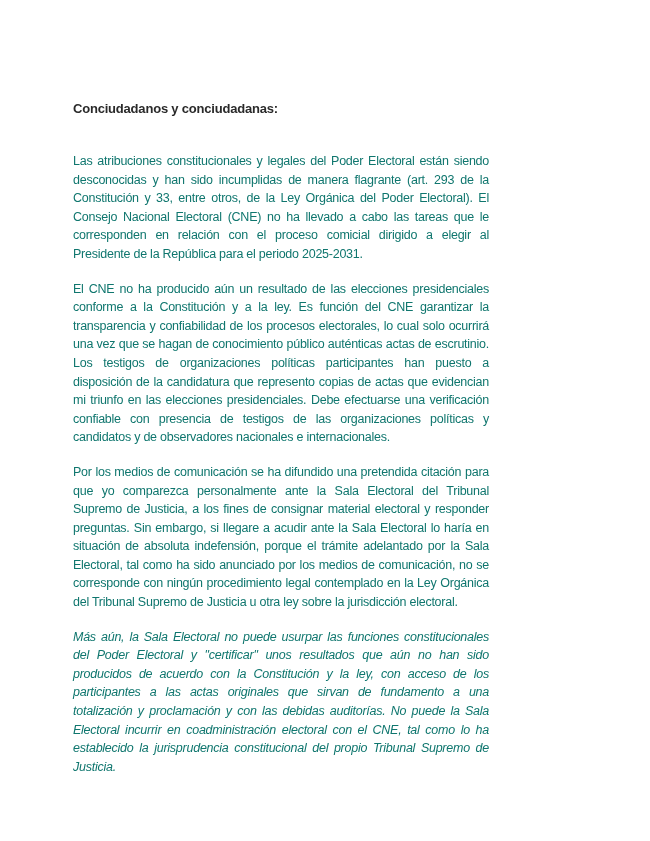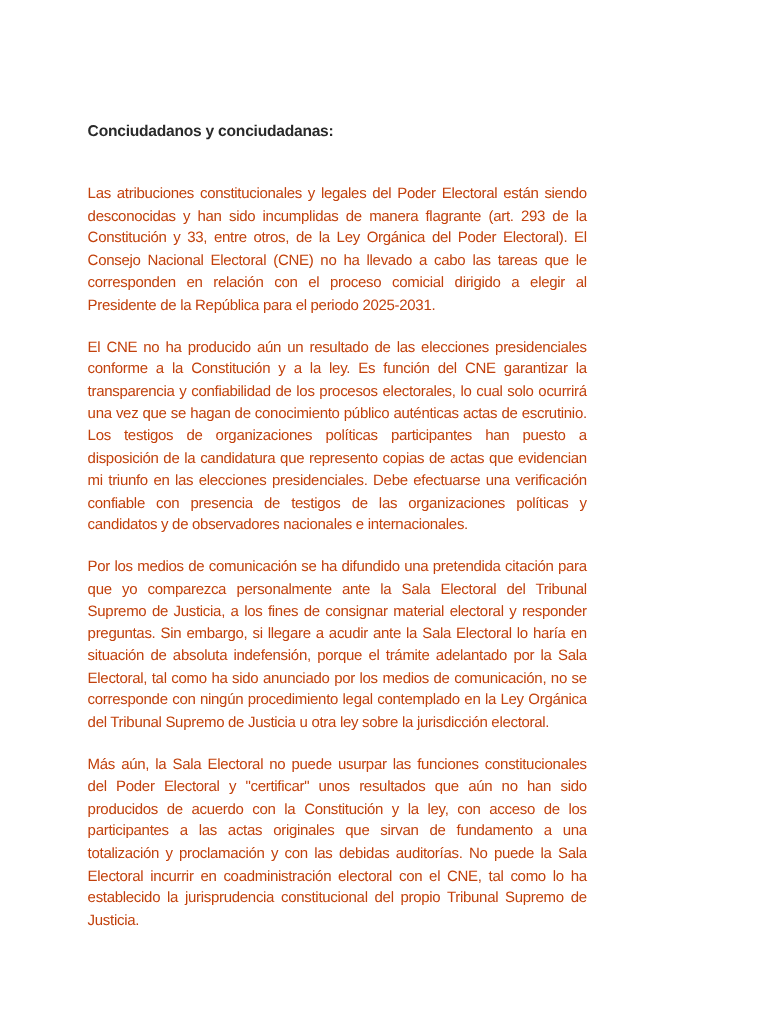"Las atribuciones constitucionales y" .doc-paragraph { color: #c2410c -> #0f766e }
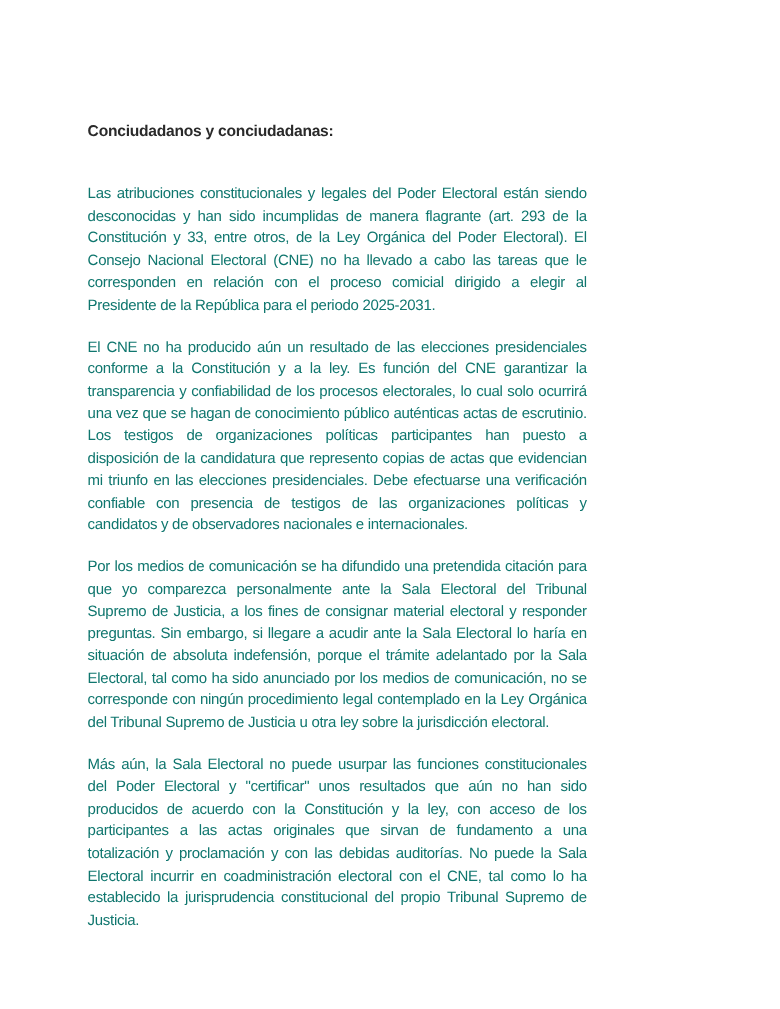"Más aún, la Sala Electoral" .doc-paragraph:last-child { font-style: none -> italic }
